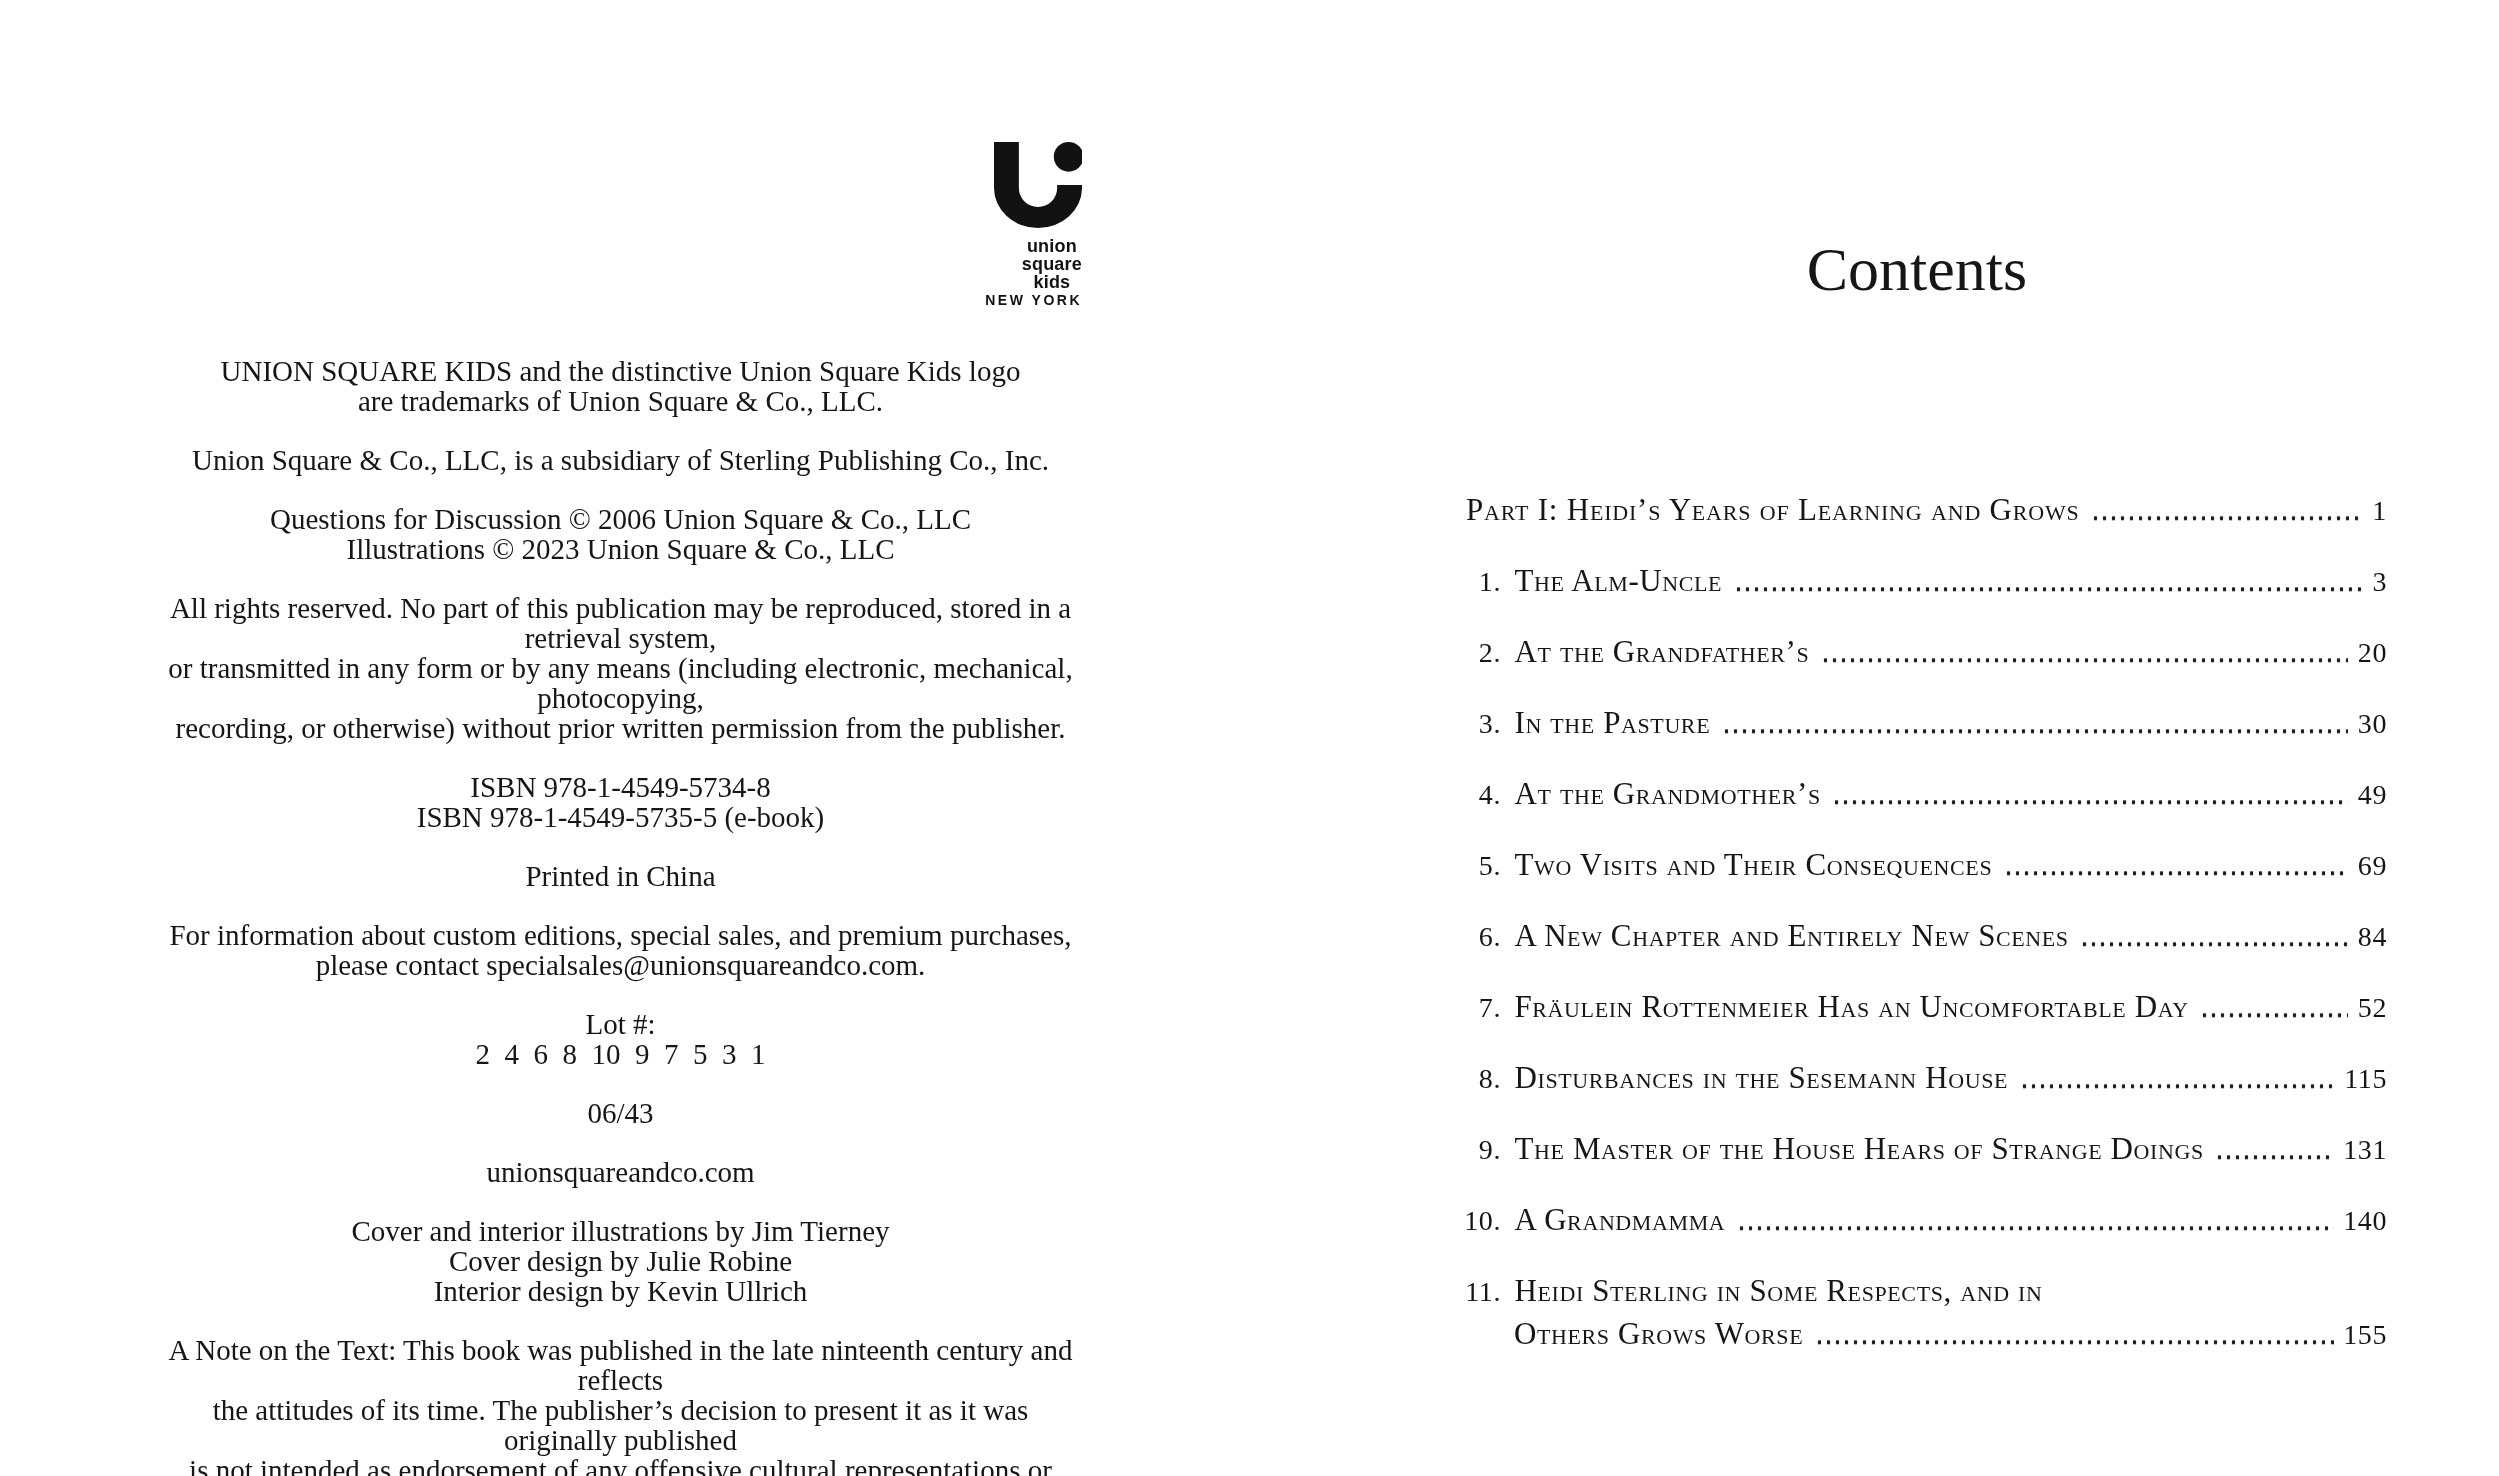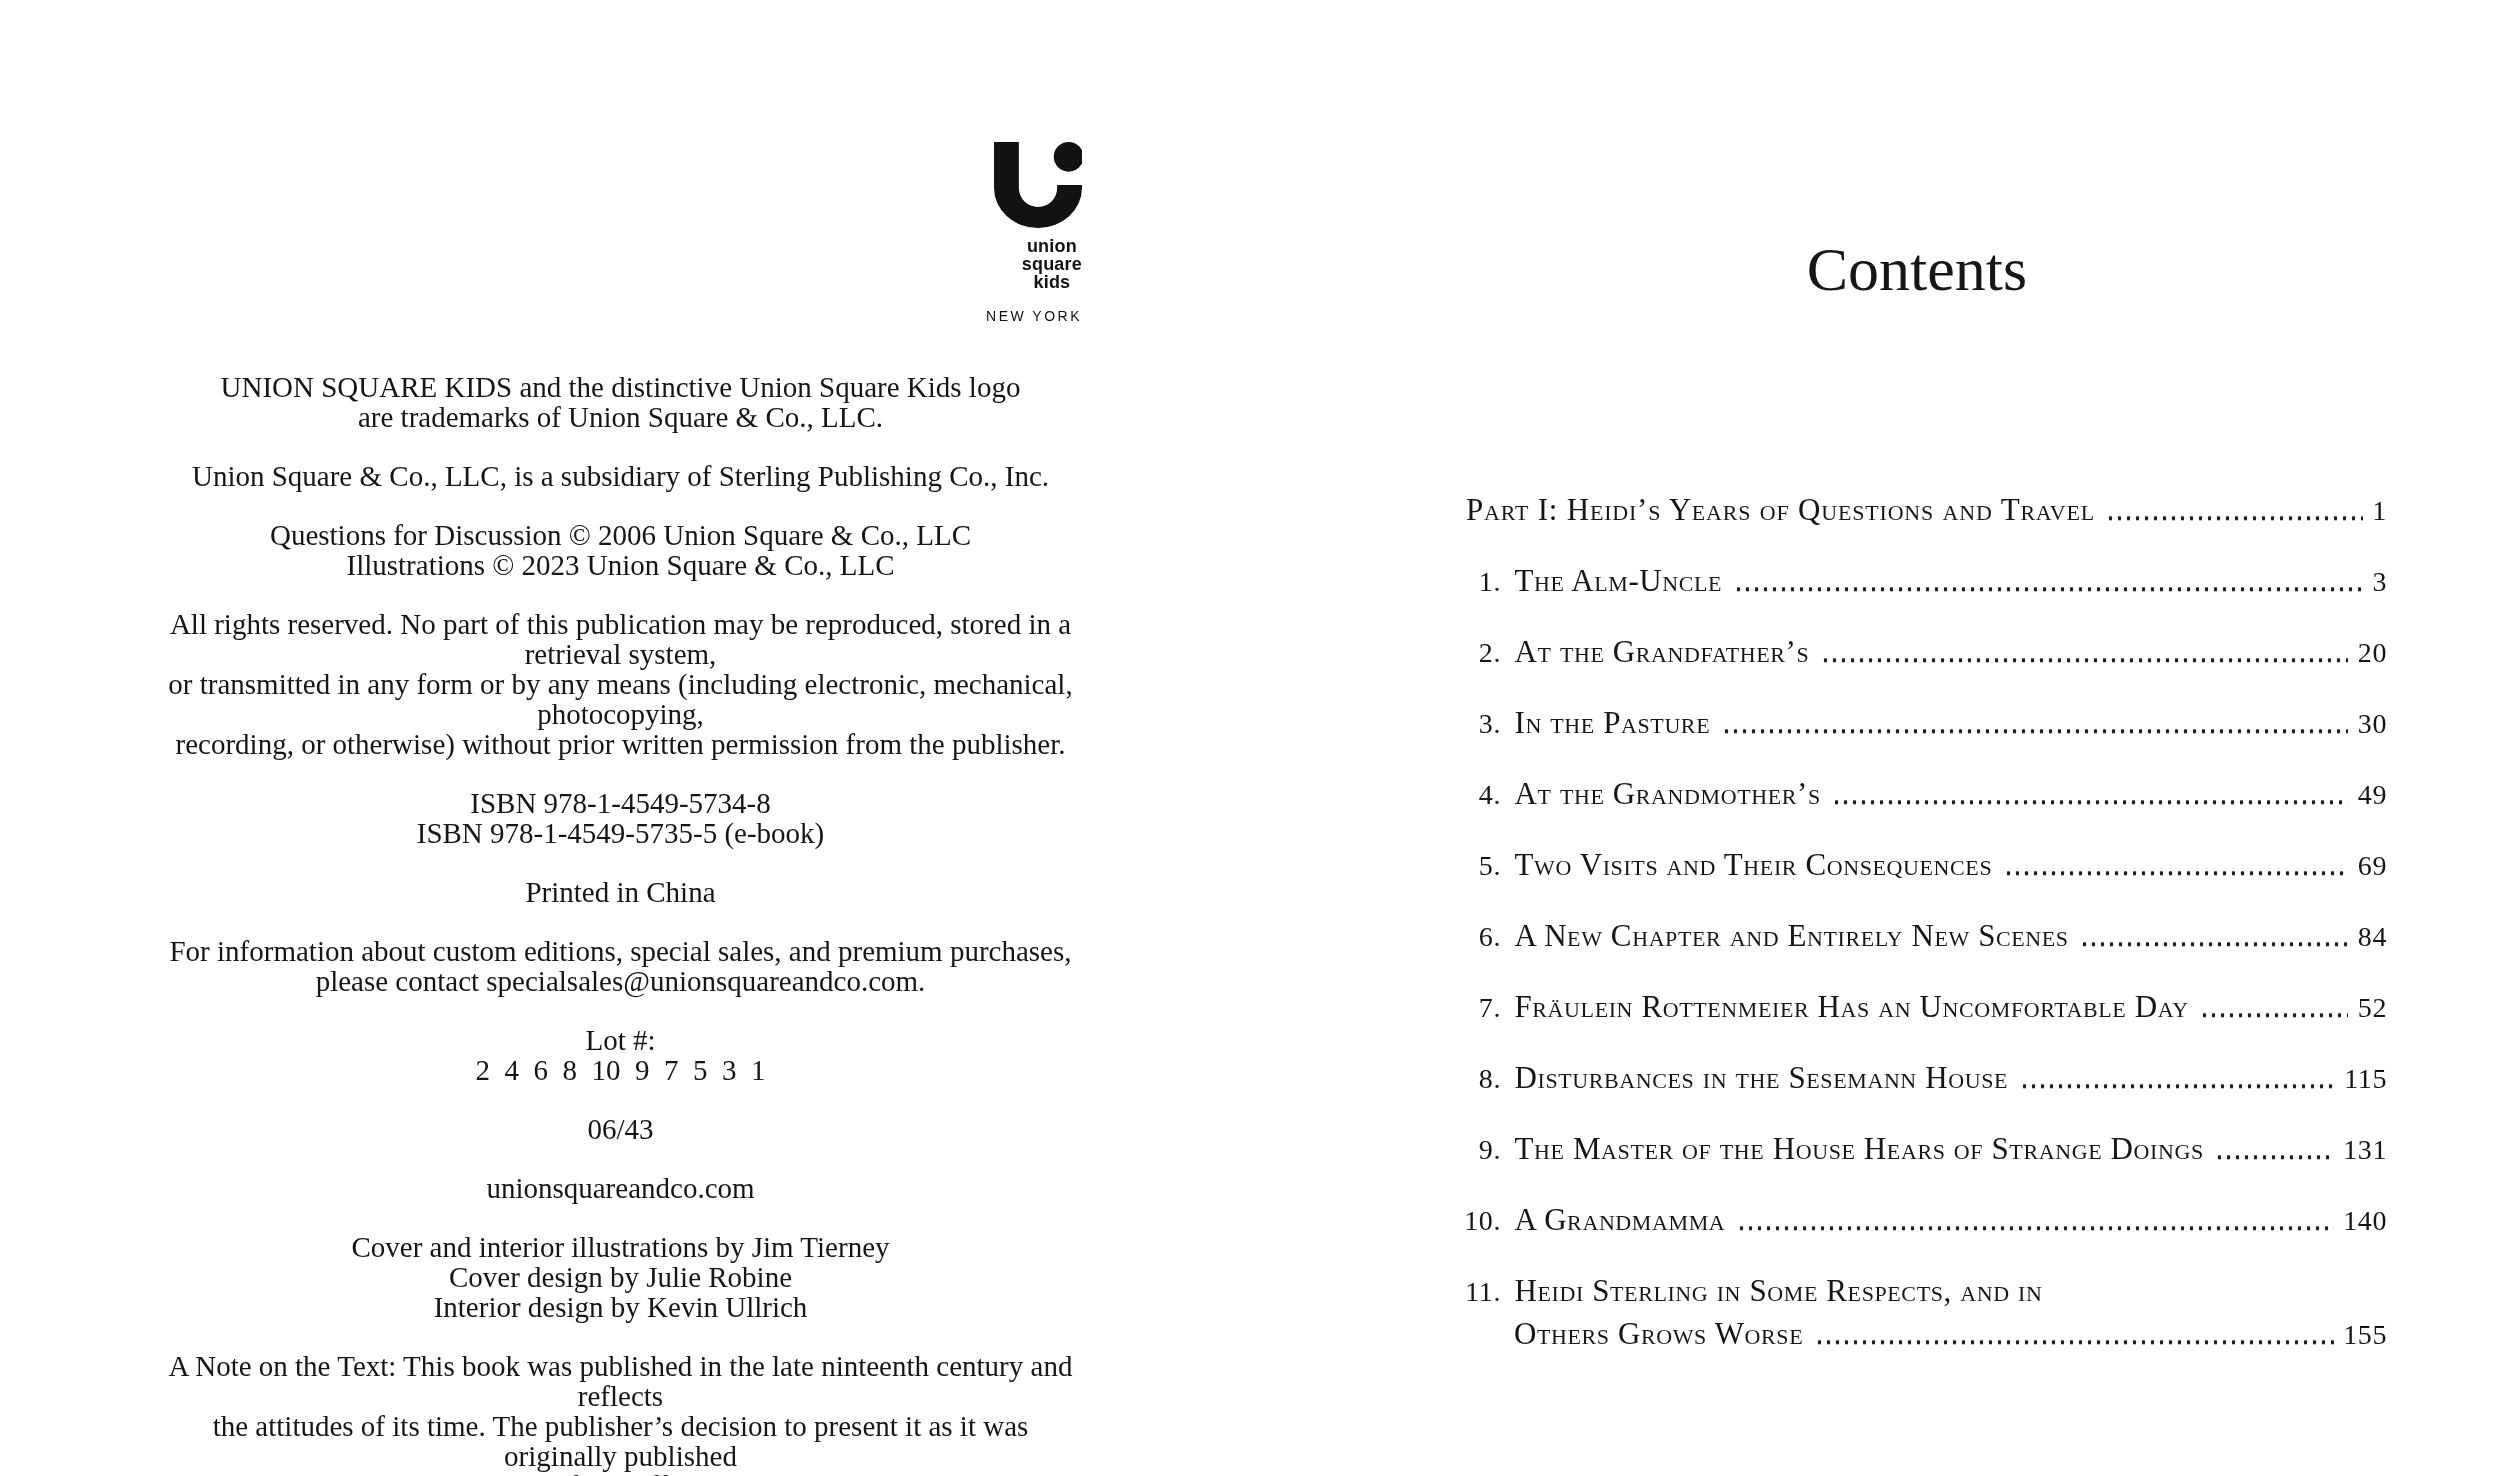"NEW YORK" .logo-city { font-weight: normal -> bold; margin-top: 17px -> 1px }
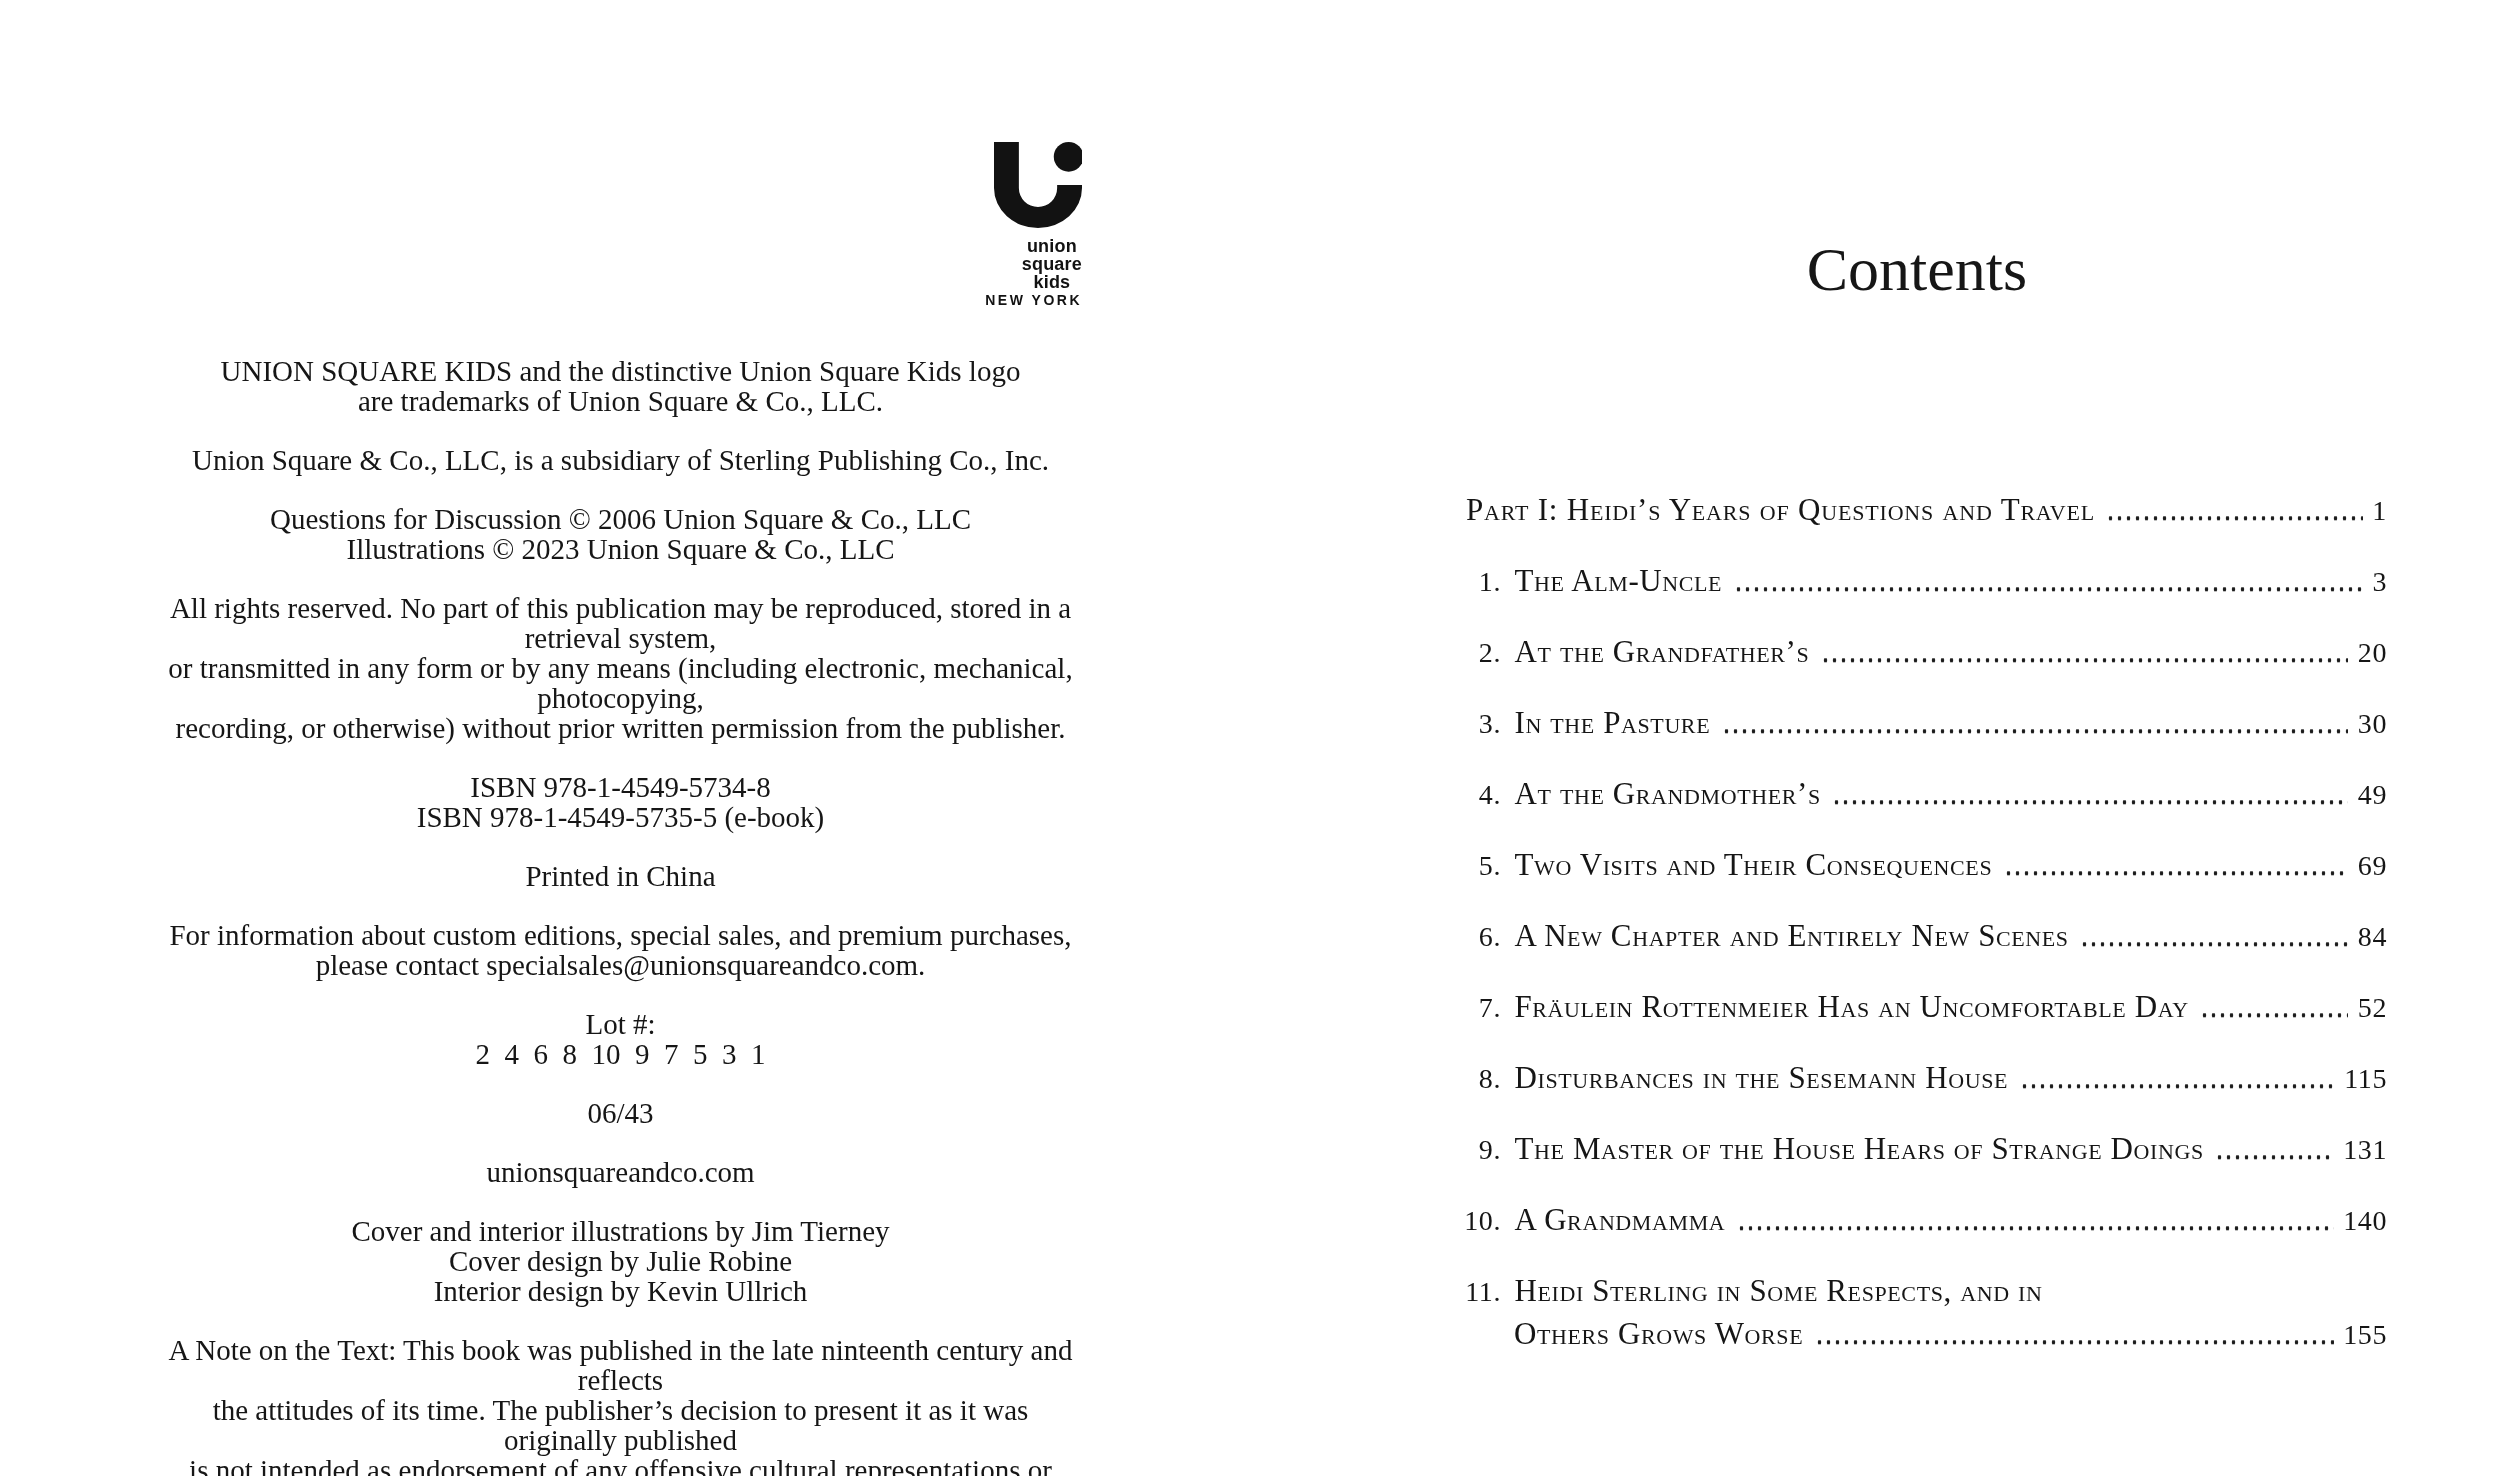"Part I: Heidi’s Years of" span.toc-title { text: Questions and Travel -> Learning and Grows }
